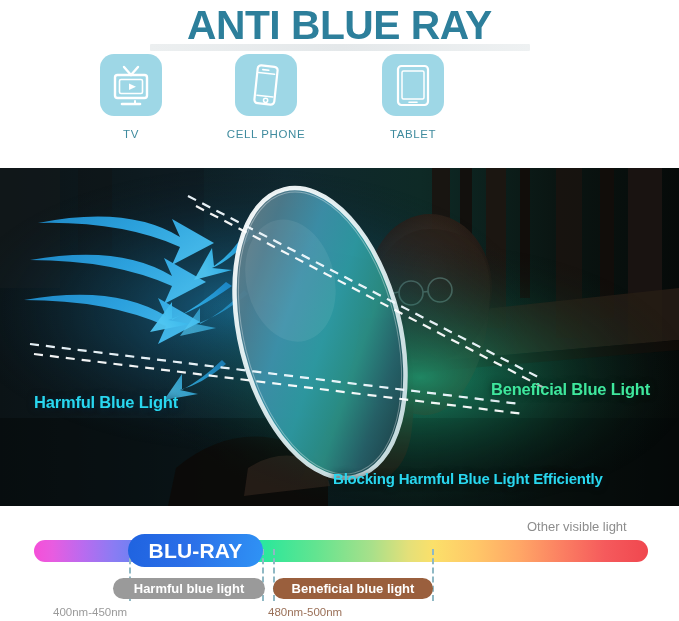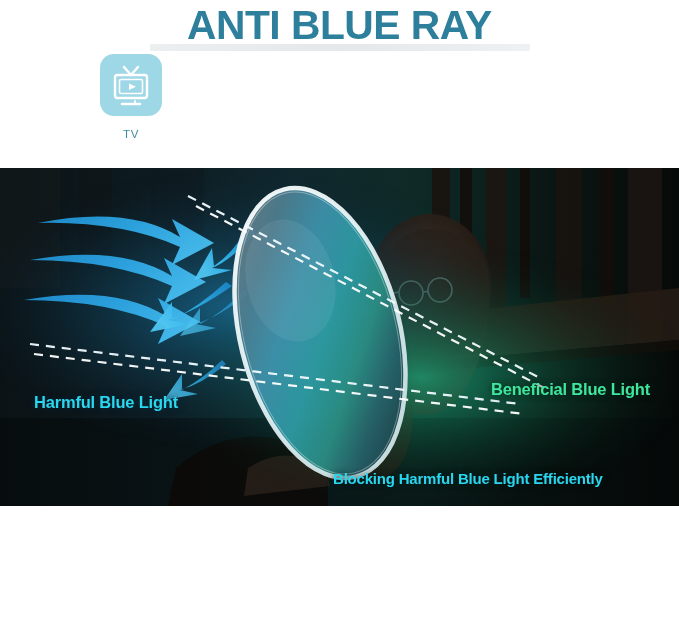"CELL PHONE" div.device { html: none -> <div> <div> <svg> <g> <rect></rect> <path></path> <path></path> <circle></circle> <path></path> </g> </svg> </div> <div>CELL PHONE</div> </div> }
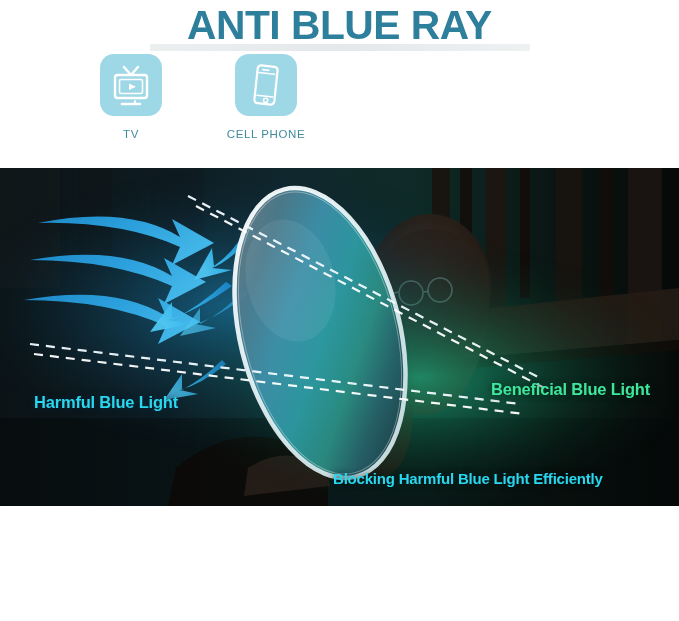"TABLET" div.device { html: none -> <div> <div> <svg> <g> <rect></rect> <rect></rect> <path></path> </g> </svg> </div> <div>TABLET</div> </div> }
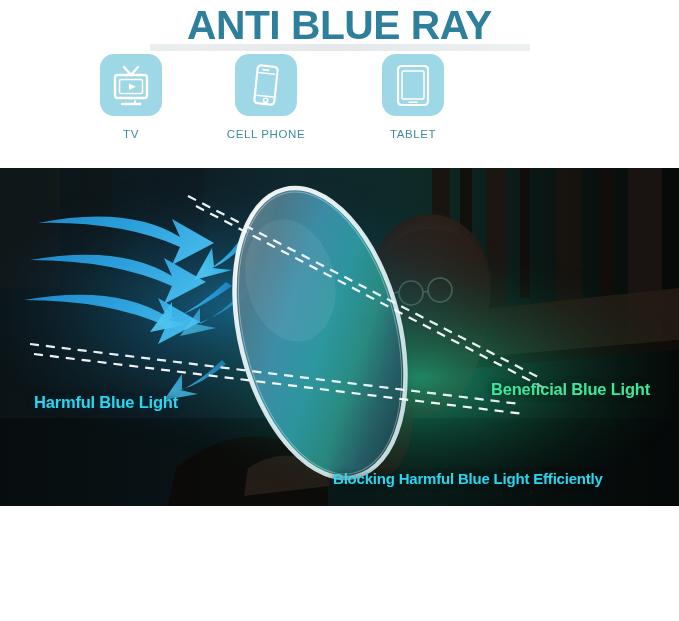"Other visible light" div { html: none -> <div> <div>Other visible light</div> <div></div> <div></div> <div></div> <div></div> <div></div> <div>BLU-RAY</div> <div>Harmful blue light</div> <div>Beneficial blue light</div> <div>400nm-450nm</div> <div>480nm-500nm</div> </div> }
